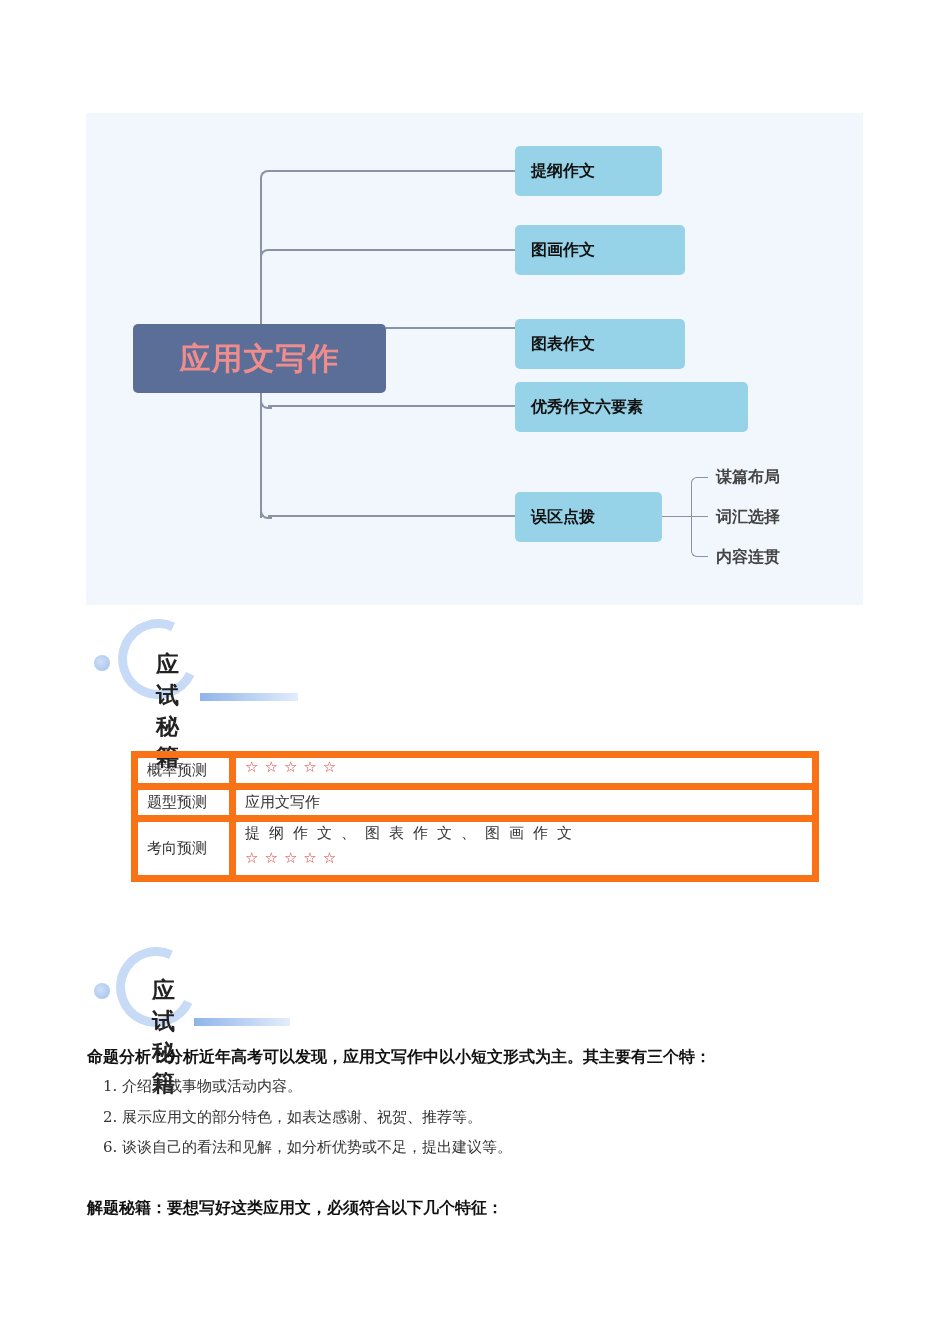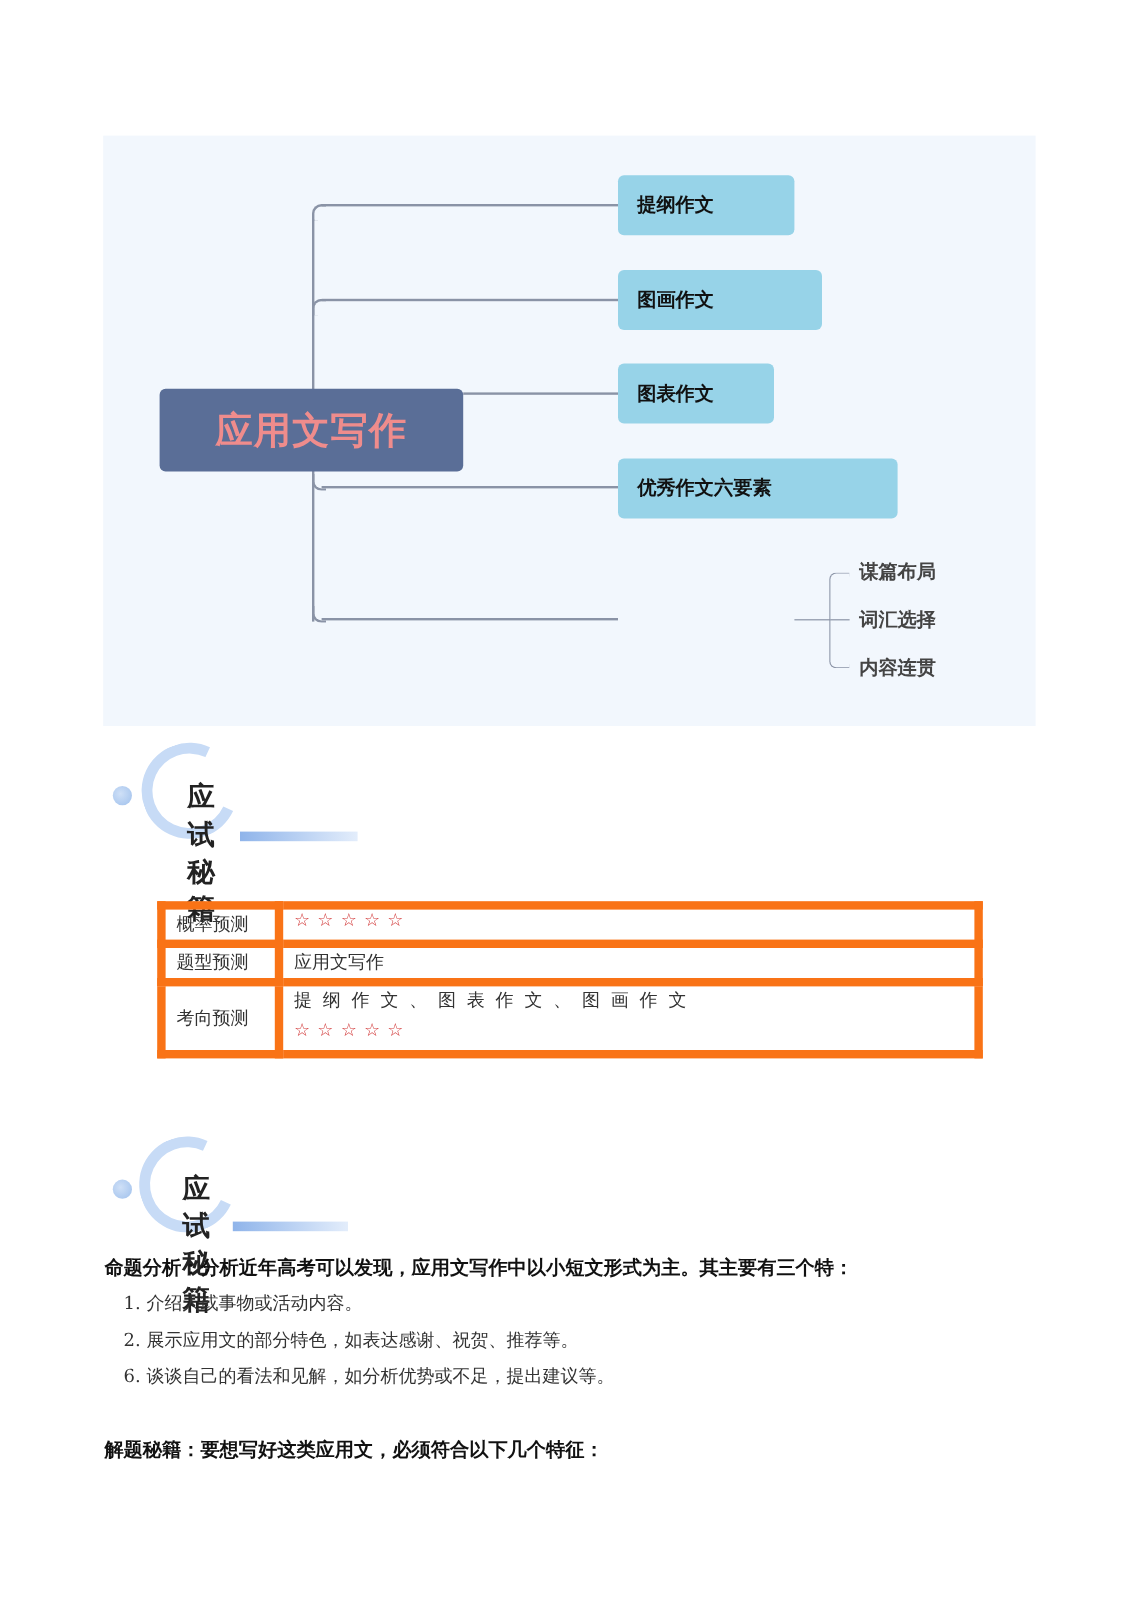"图表作文" div.node { top: 190px -> 206px; width: 130px -> 170px }
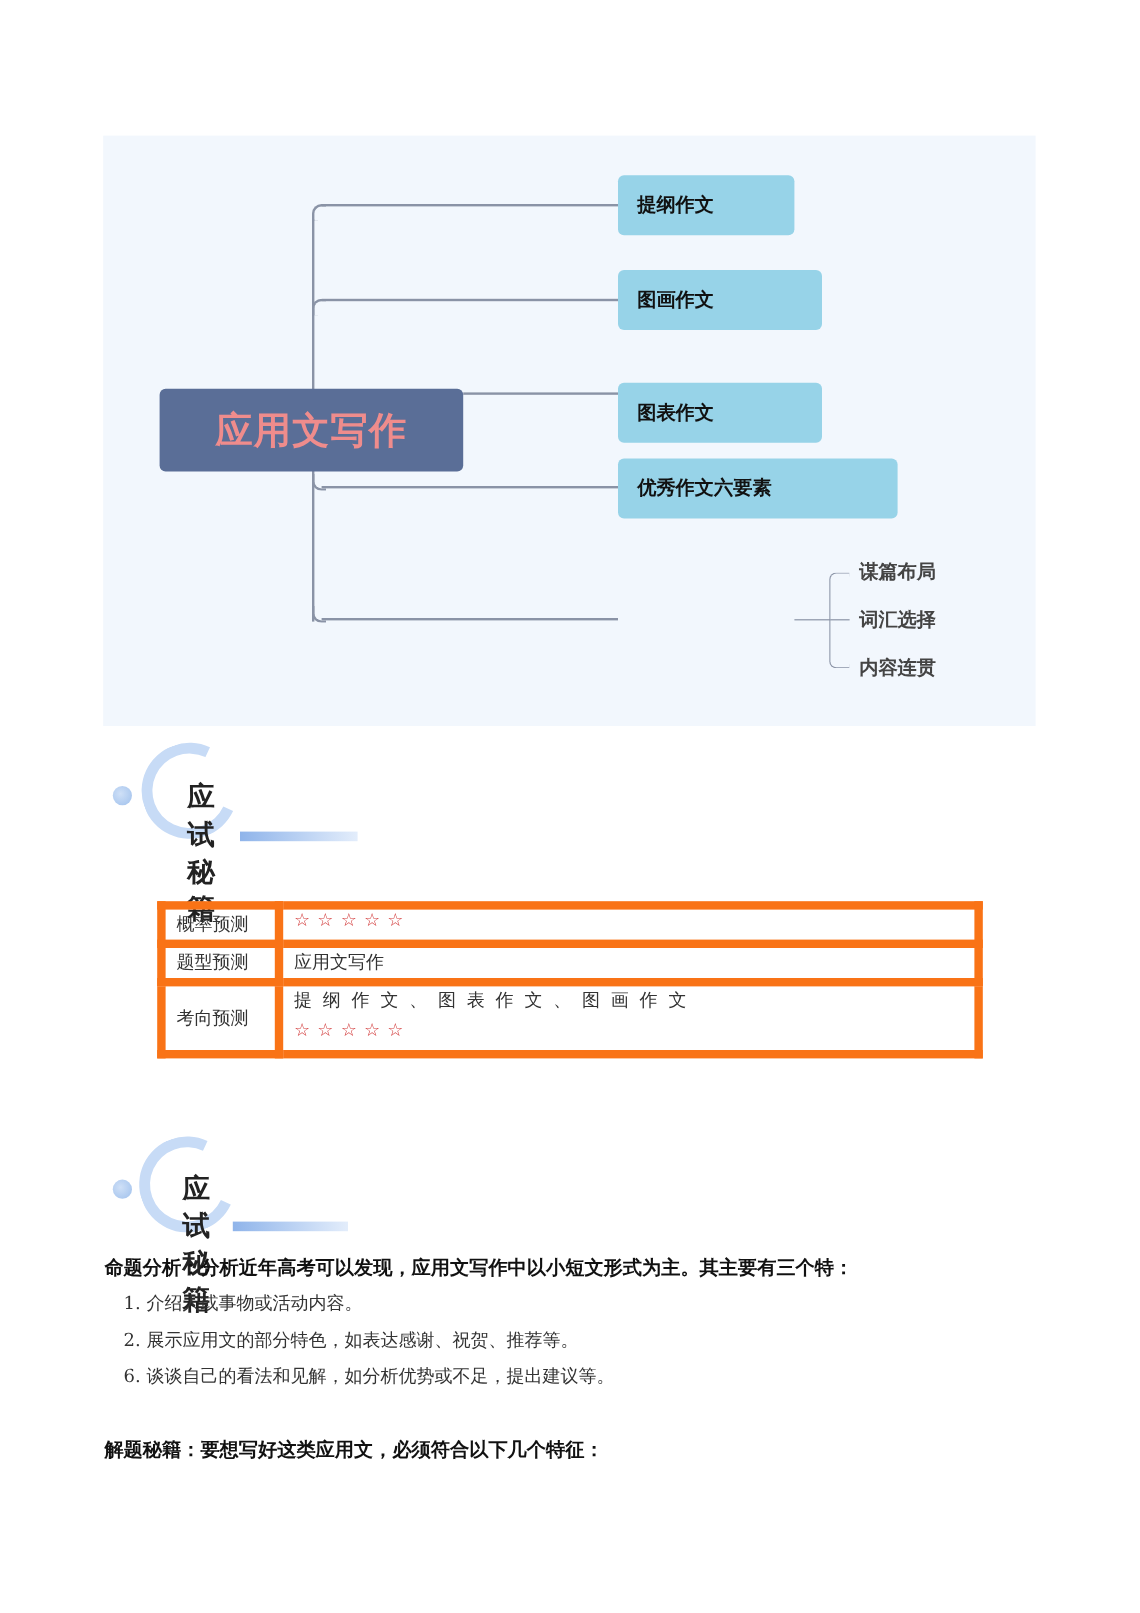"误区点拨" div.node { html: none -> <div>误区点拨</div> }
